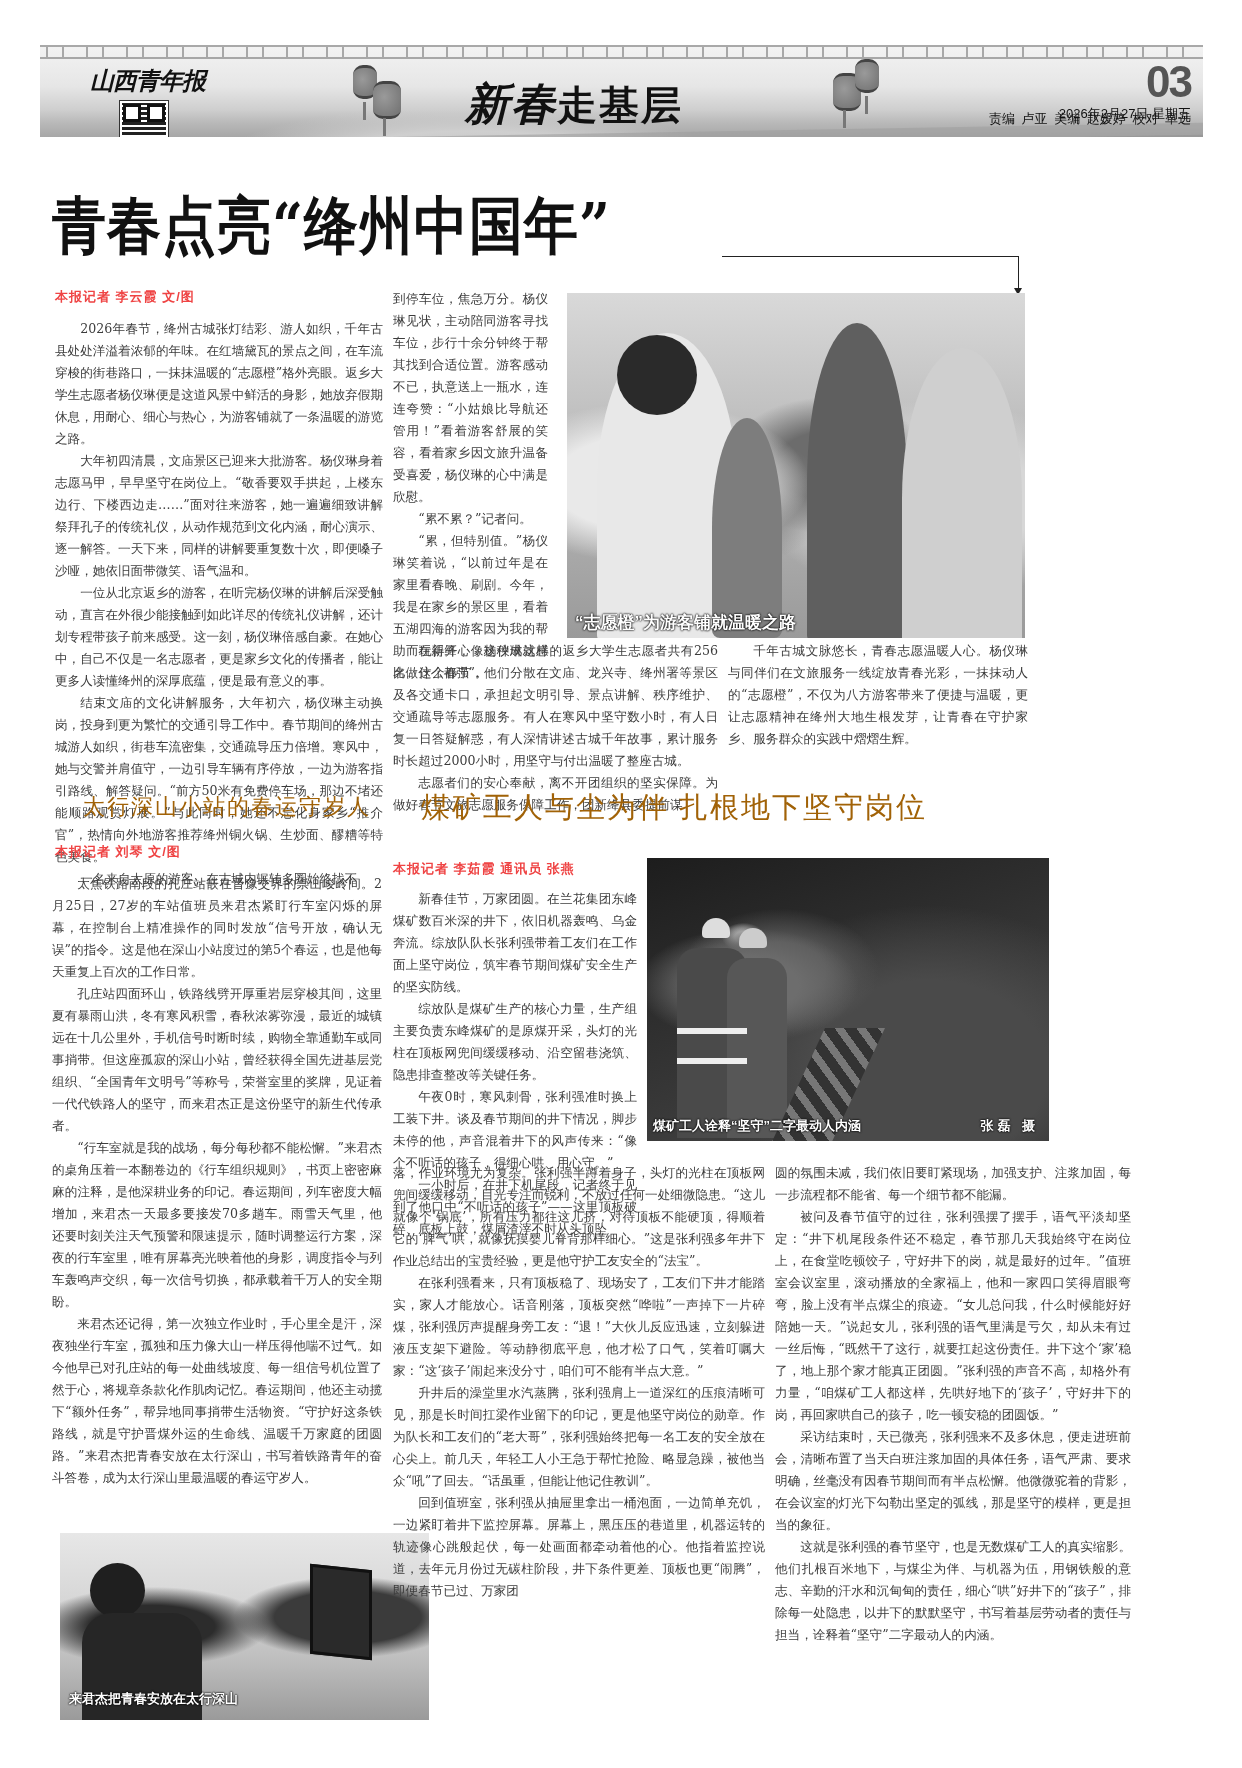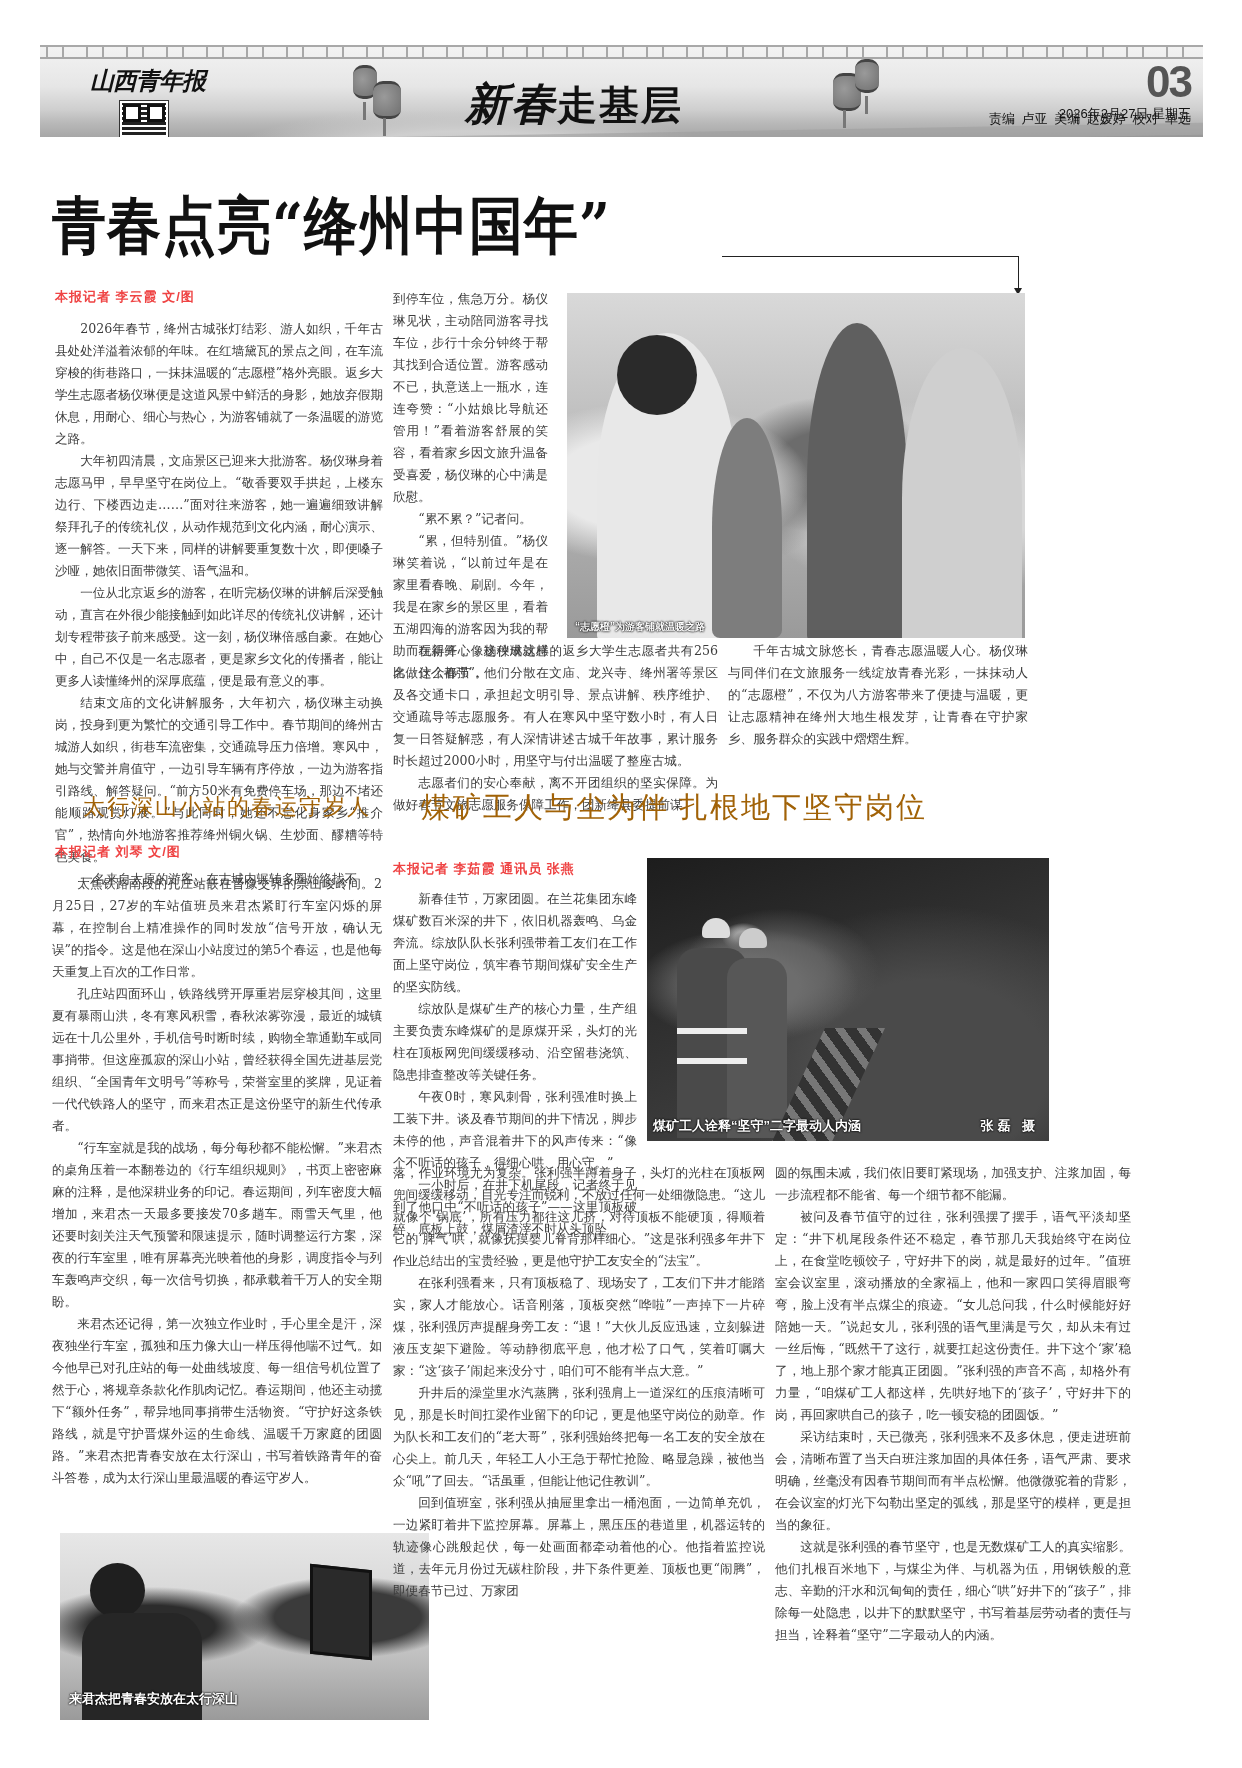"“志愿橙”为游客铺就温暖之路" .photo-caption-light { font-size: 10px -> 17px }
